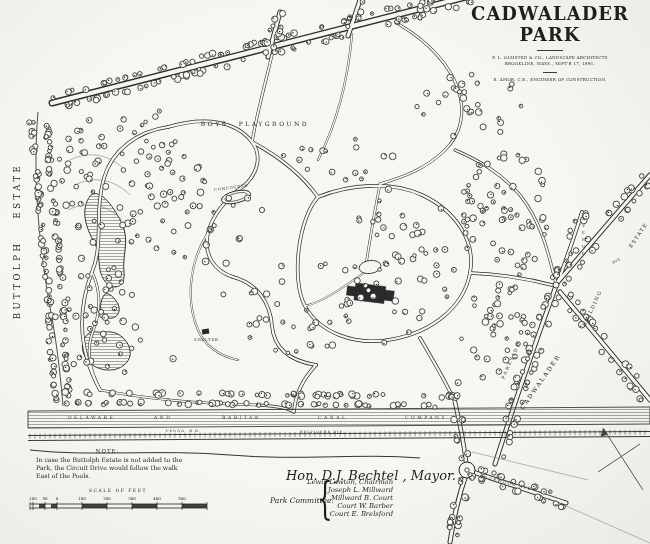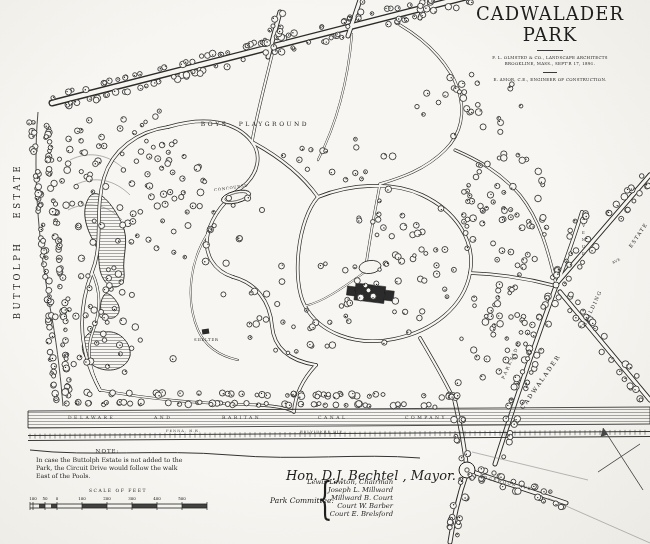"CADWALADER PARK" .tb .t1 { font-weight: none -> bold }
